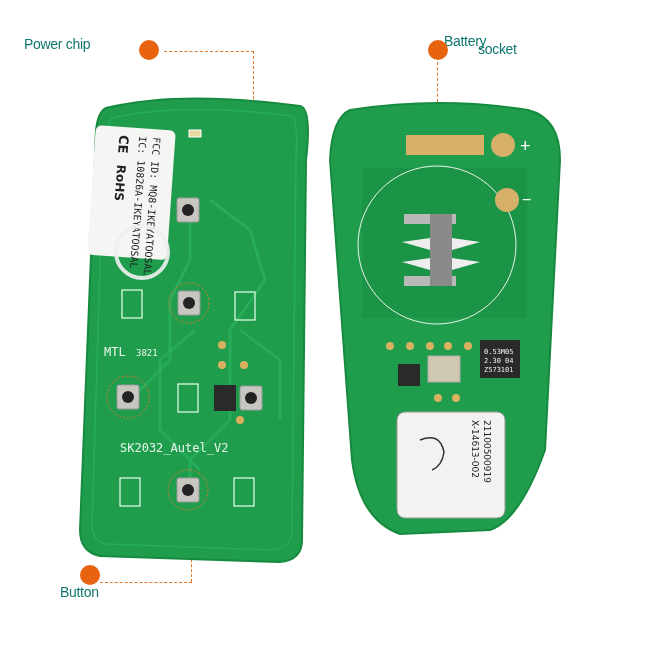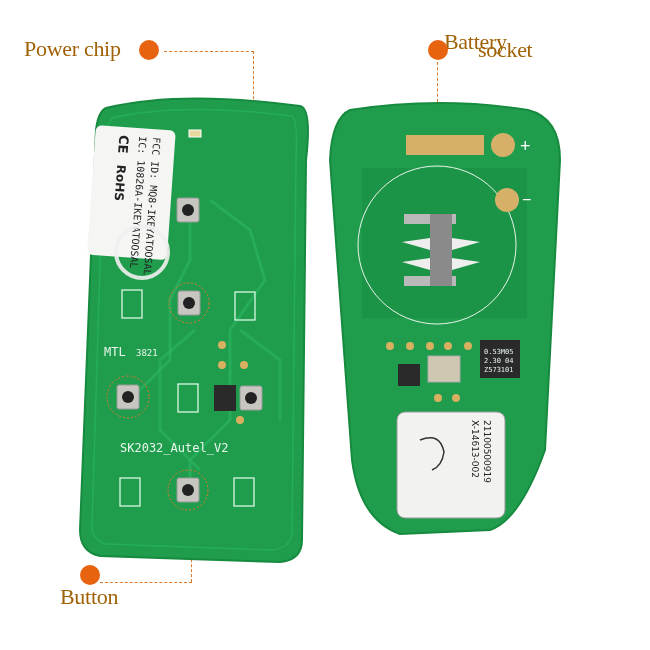"Power chip" .label { color: #a16207 -> #0f766e; font-family: Liberation Serif, serif -> Liberation Sans, sans-serif; font-size: 22px -> 14px }
